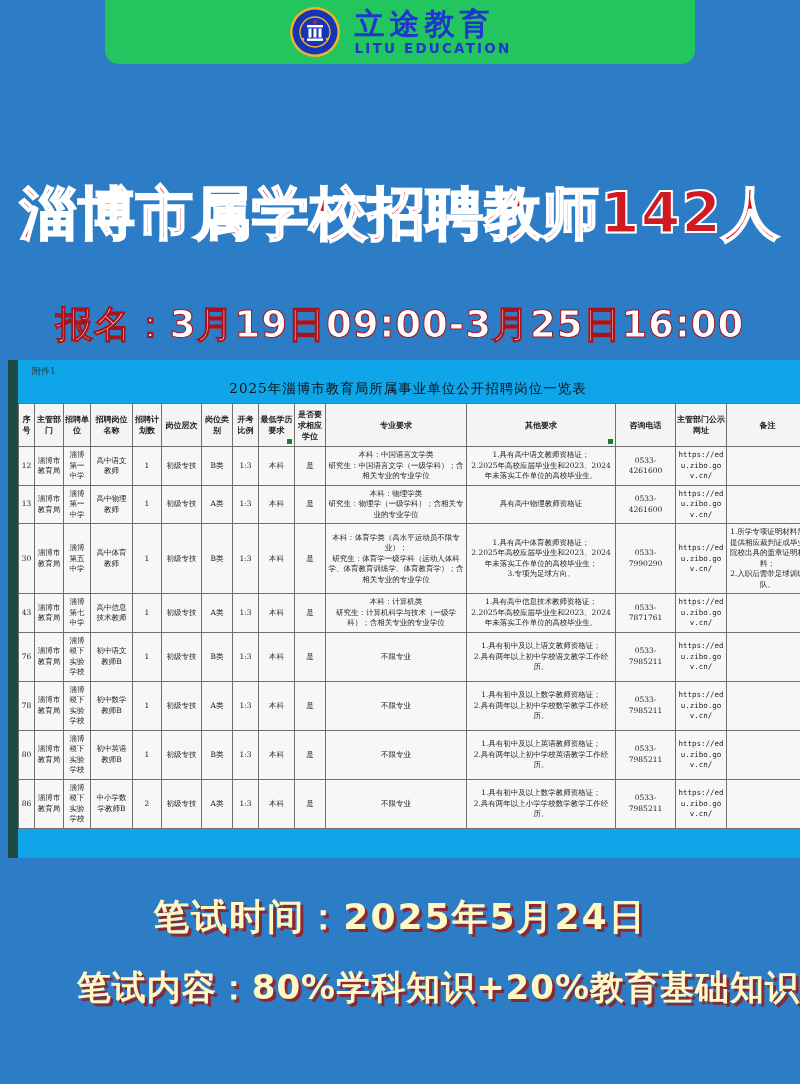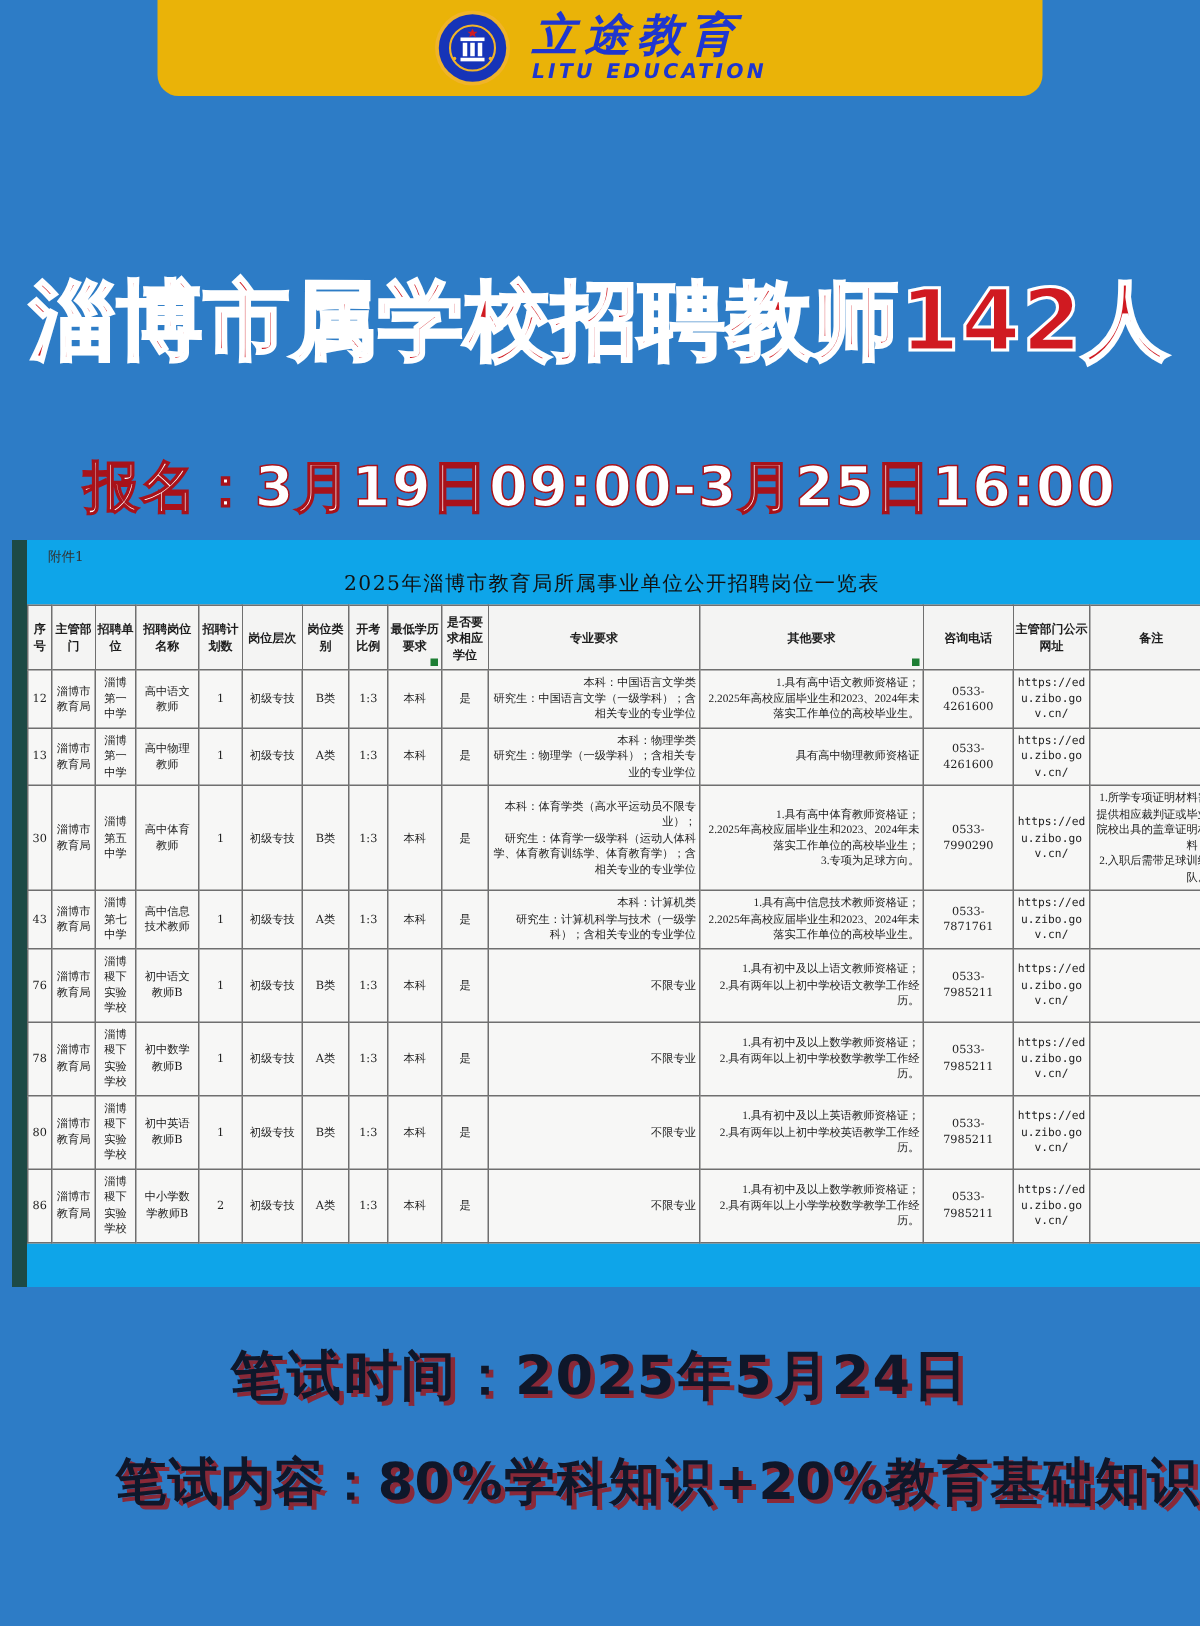"立途教育" .logo-card { background: #eab308 -> #22c55e; font-style: italic -> none }
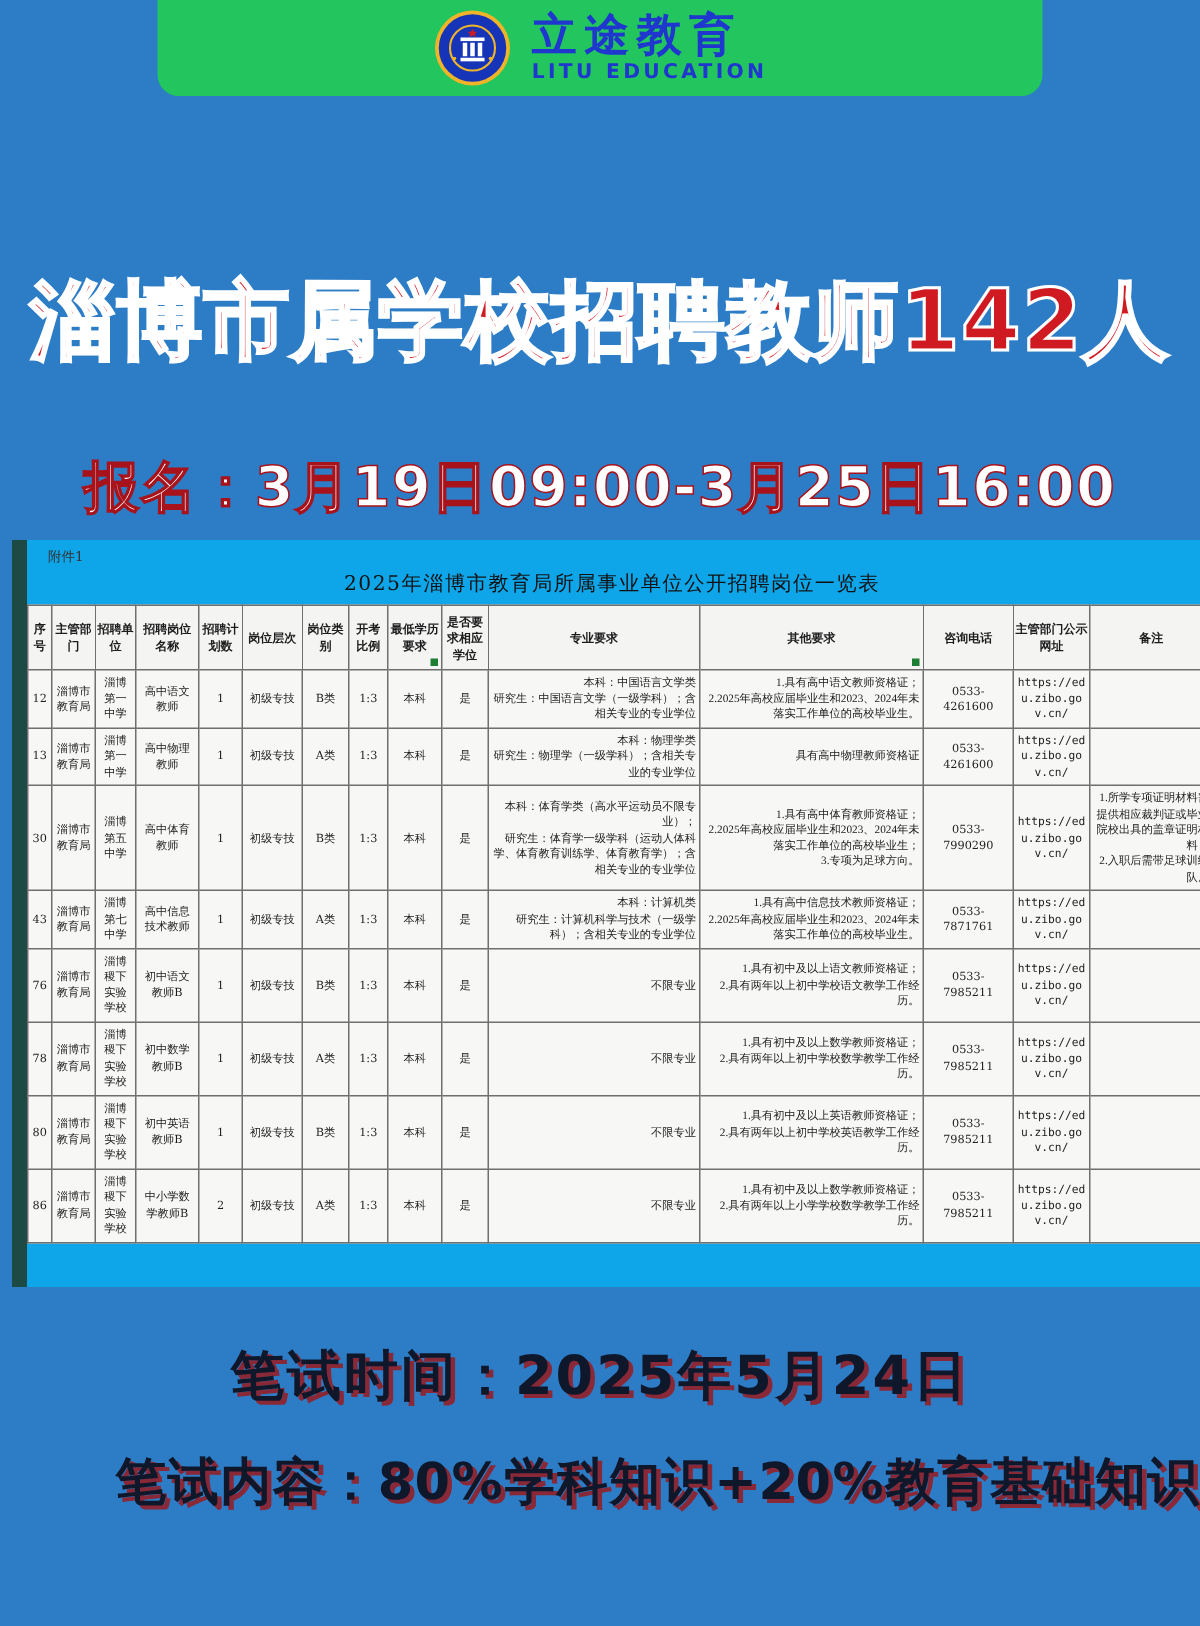"本科：中国语言文学类" td.left { font-family: Liberation Serif, serif -> none; text-align: right -> center }
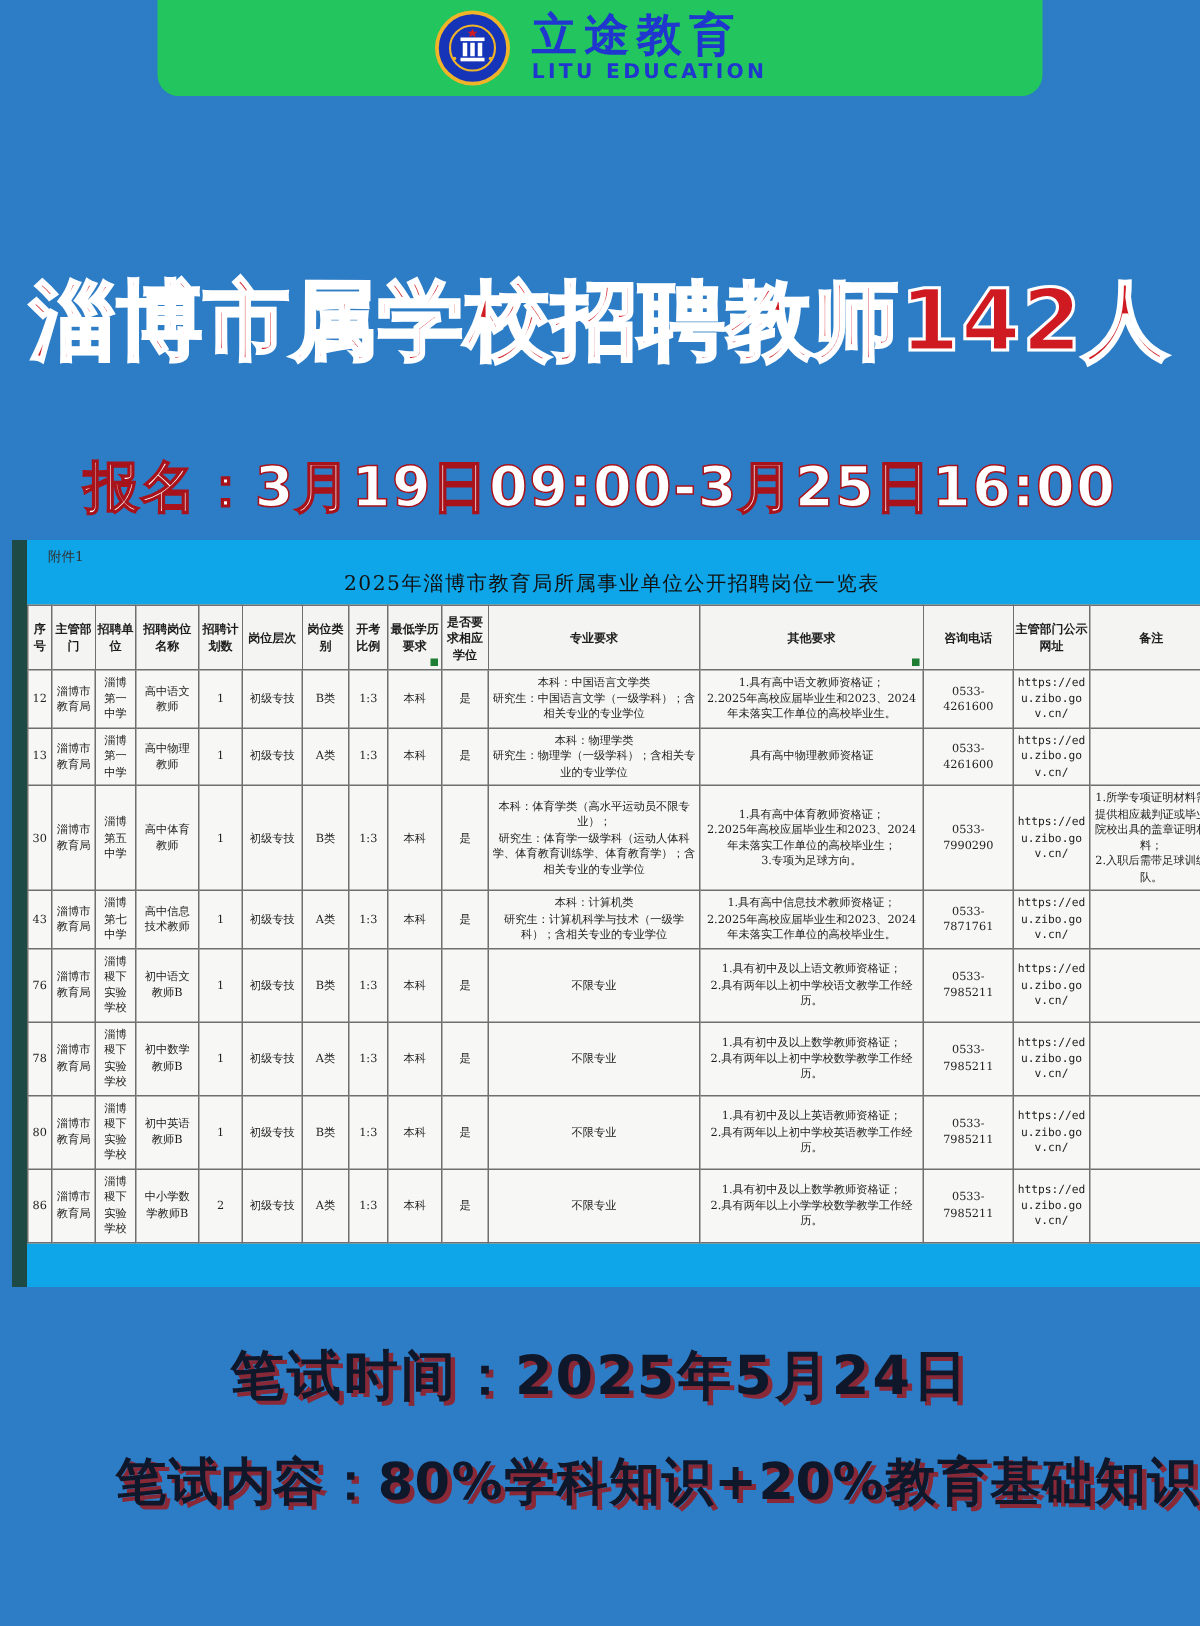"笔试时间：2025年5月24日" .footer-line { color: #0f172a -> #fef9c3 }
